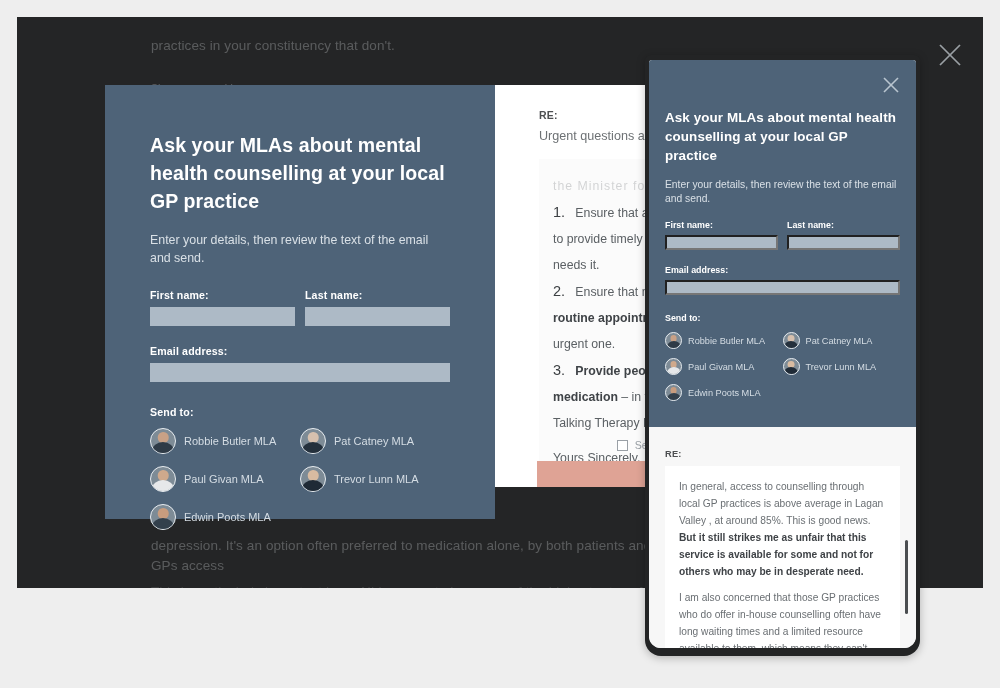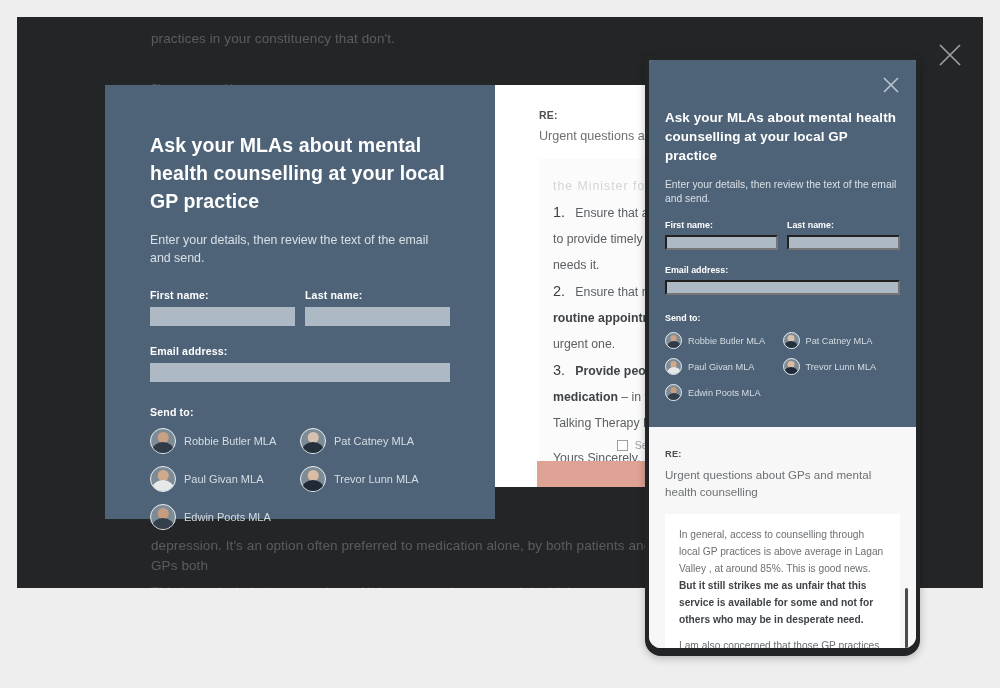"practices in your constituency that" #bg-line-1 { top: 12px -> 19px }
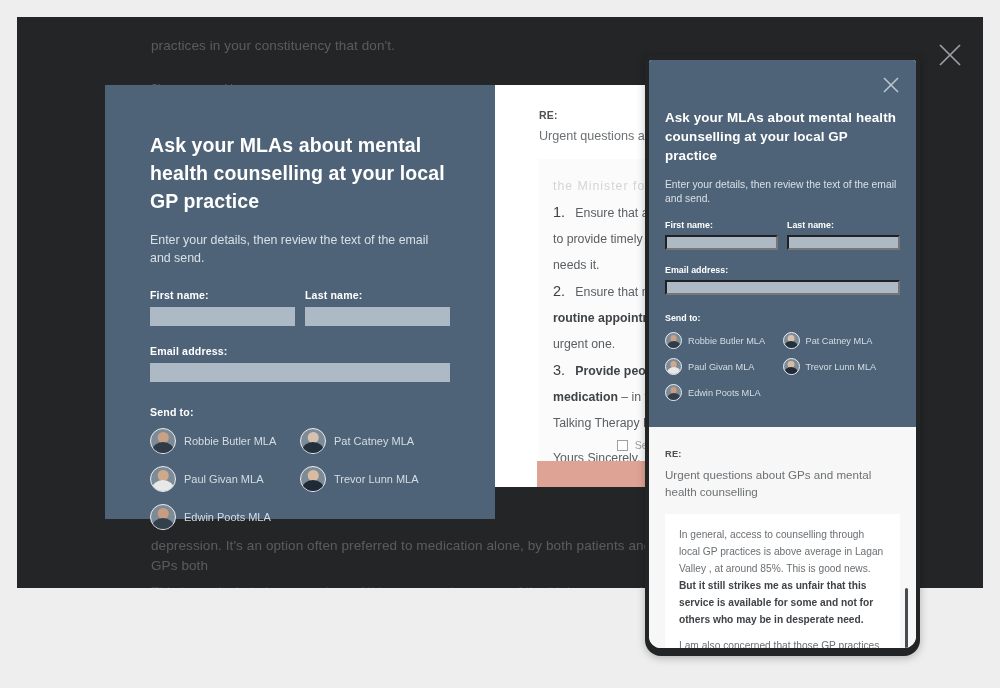"Urgent questions about GPs and" div.m-subject { html: <div>Urgent questions about GPs and mental health counselling</div> -> none }
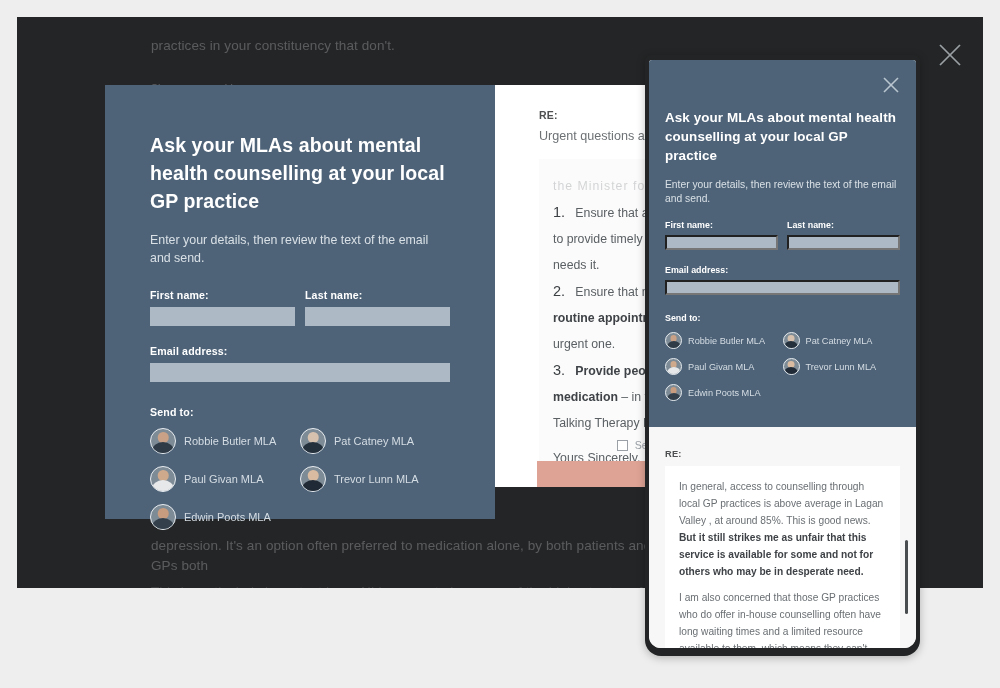"GPs both" span.bg-text { text: both -> access }
